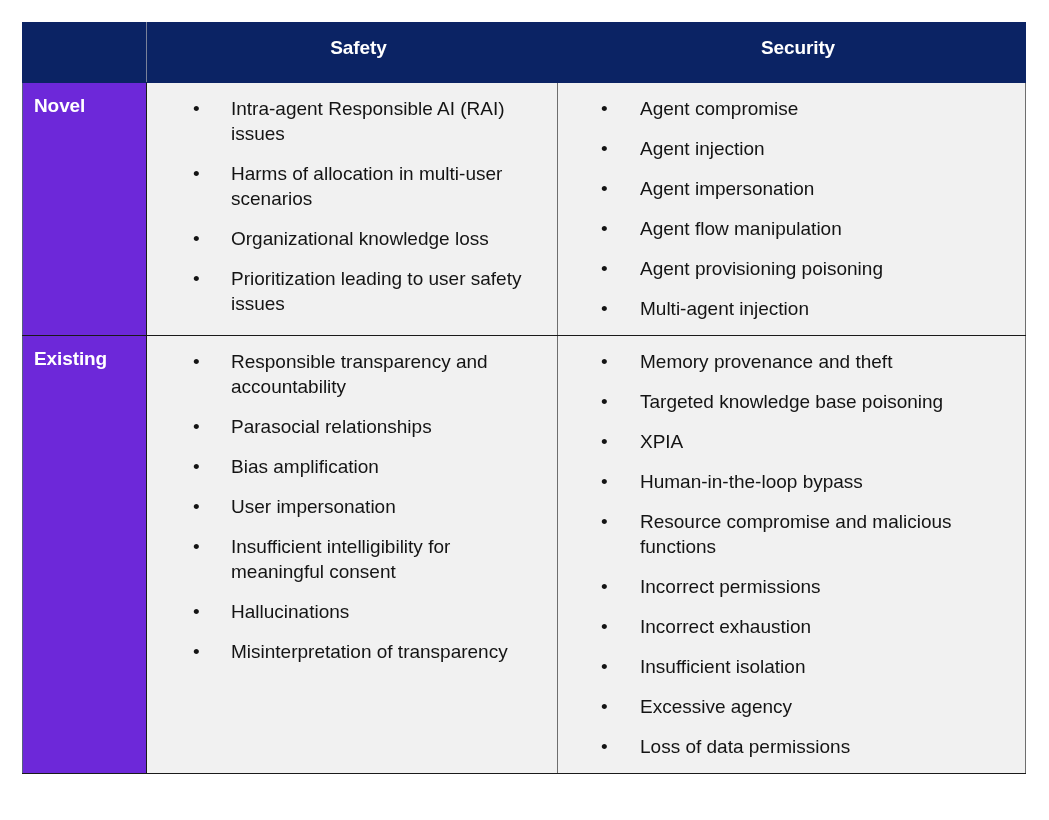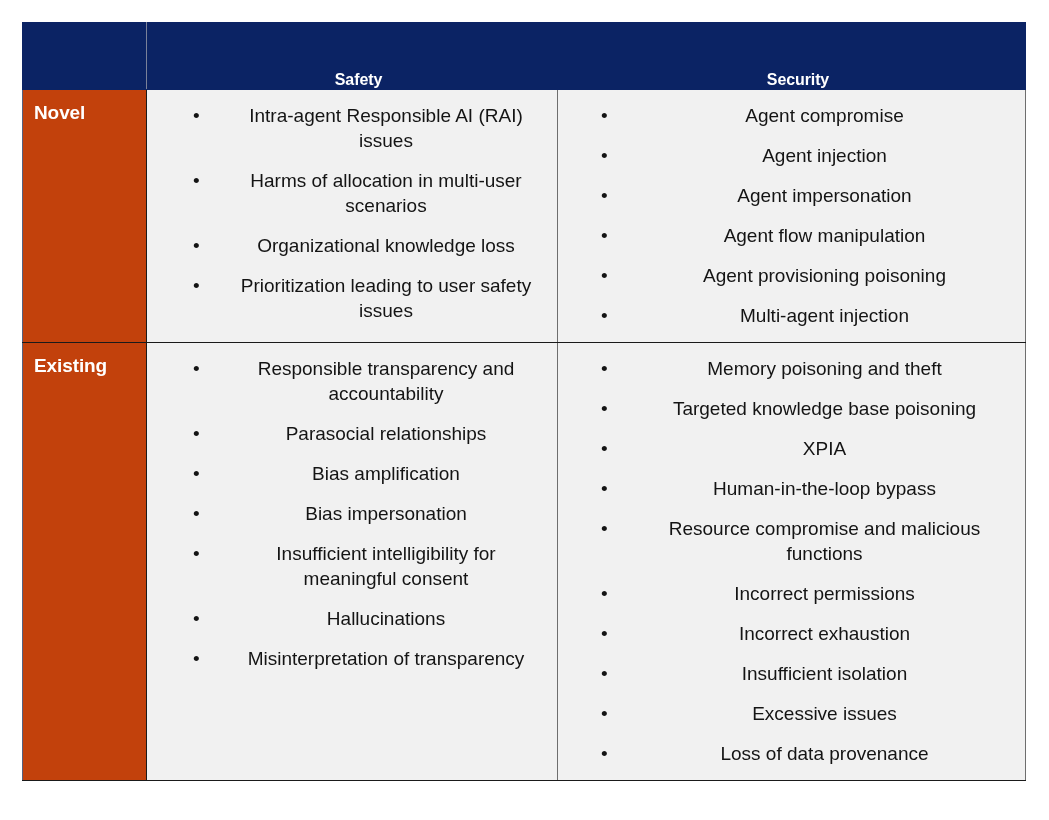"Safety" .hdr-label { font-size: 16px -> 19px; margin-top: 33px -> none }
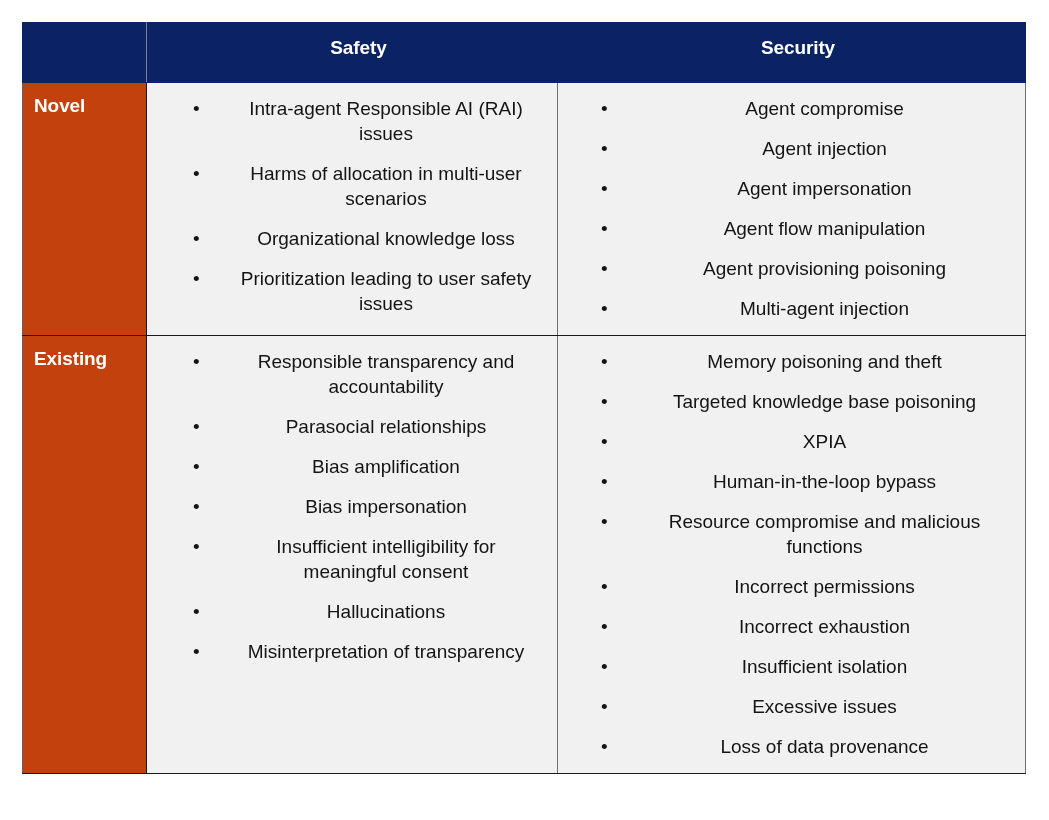"Novel" .row-label-cell { background: #c2410c -> #6d28d9 }
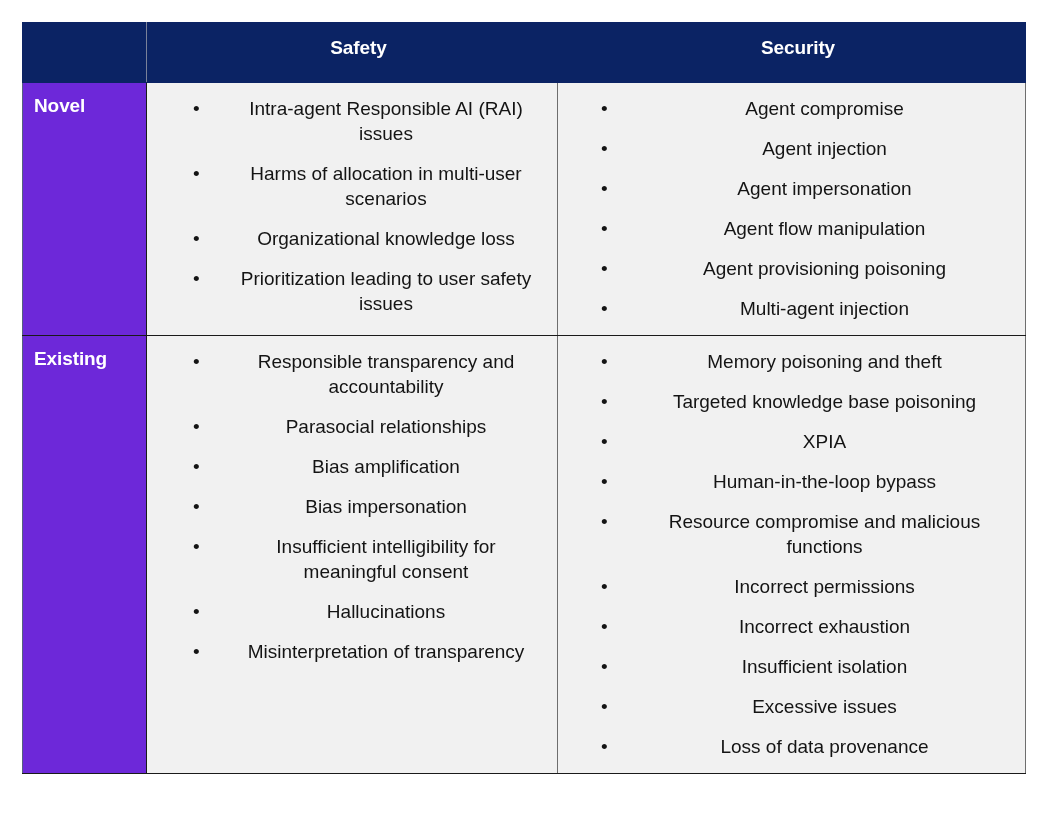"Intra-agent Responsible AI (RAI) issues" .wrap-text { text-align: center -> none }
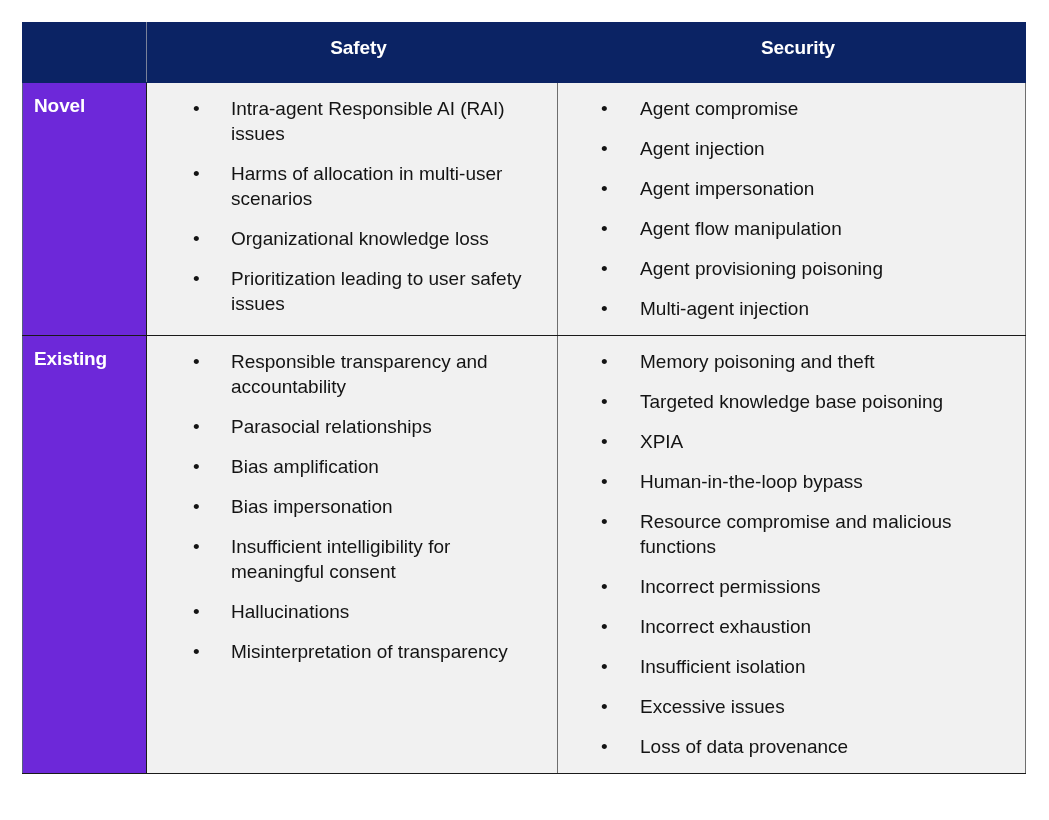"Memory poisoning and theft" span.wrap-text { text: poisoning -> provenance }
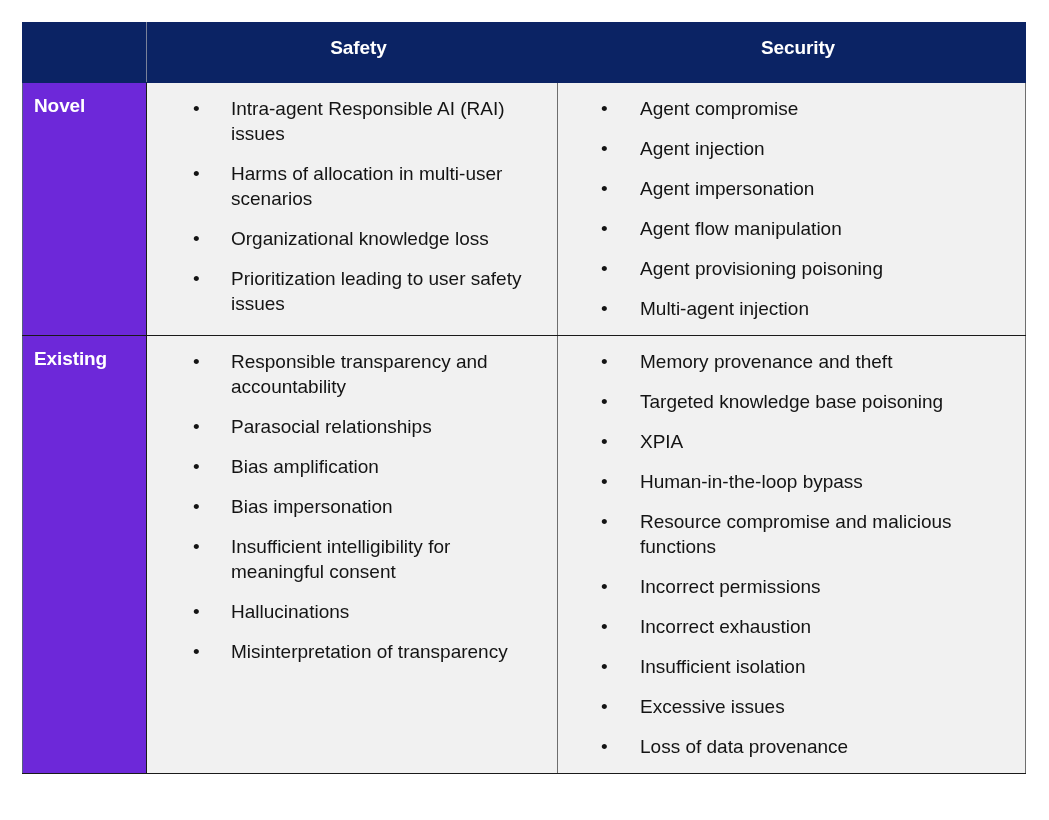"Bias impersonation" span.wrap-text { text: Bias -> User }
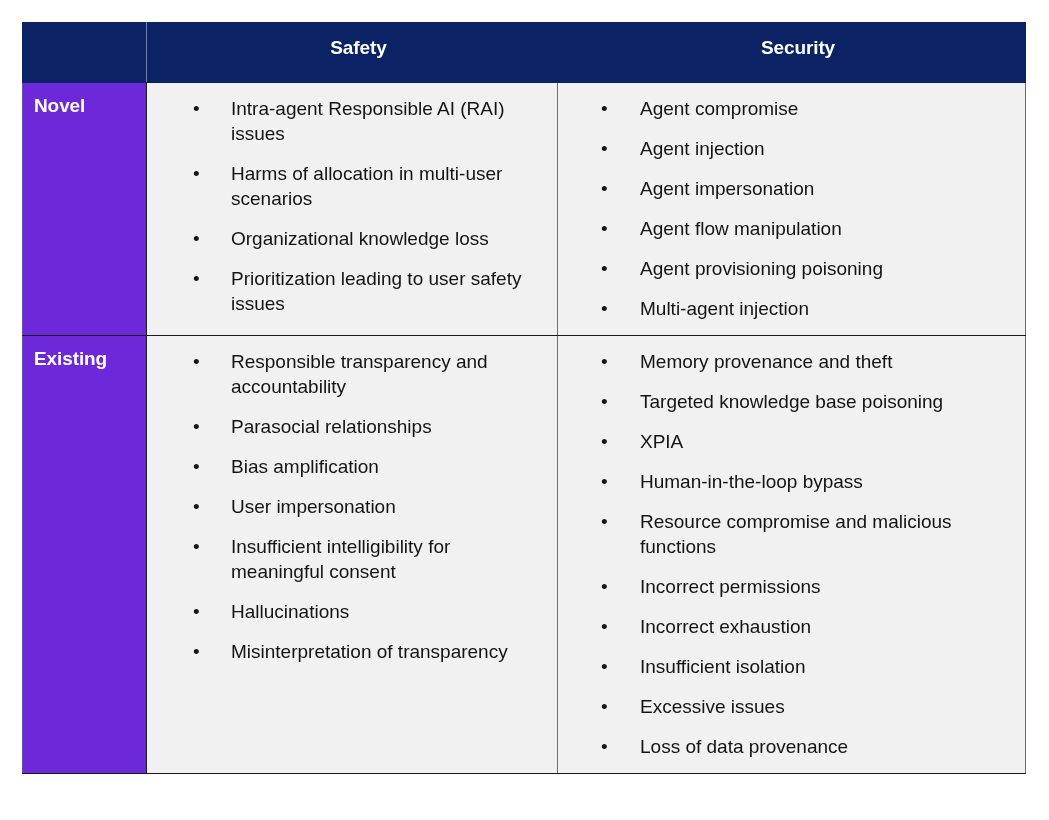"Excessive issues" span.wrap-text { text: issues -> agency }
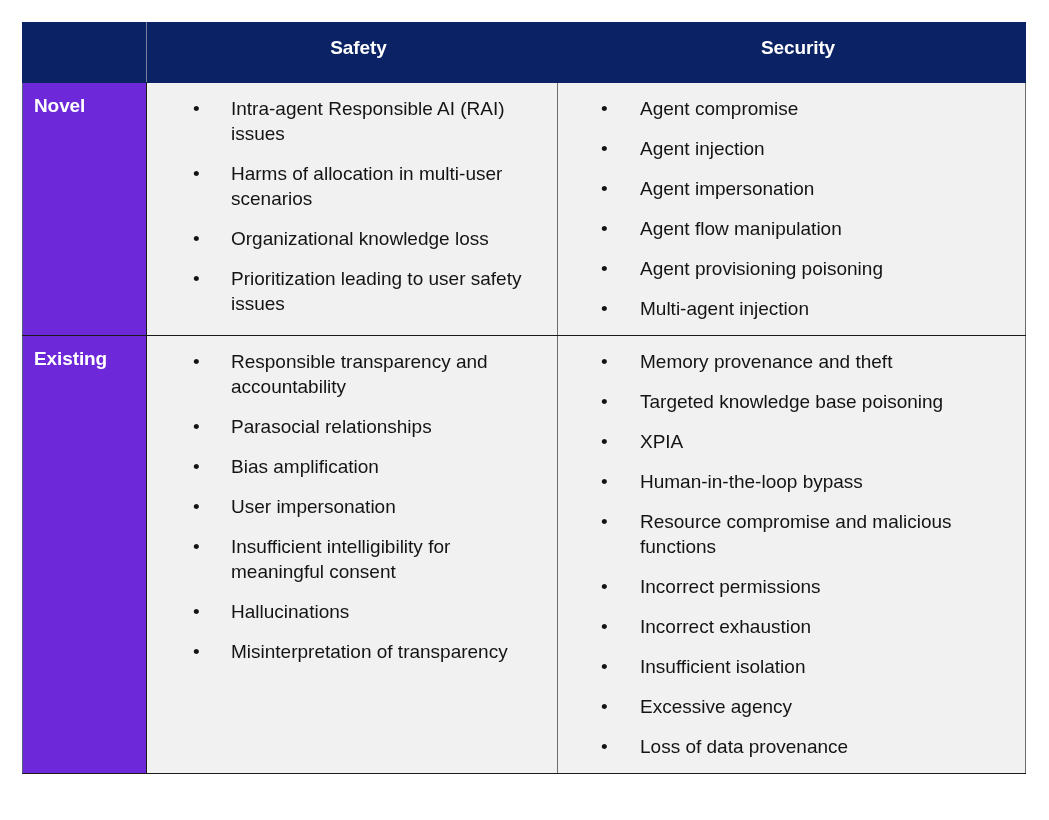"Loss of data provenance" span.wrap-text { text: provenance -> permissions }
